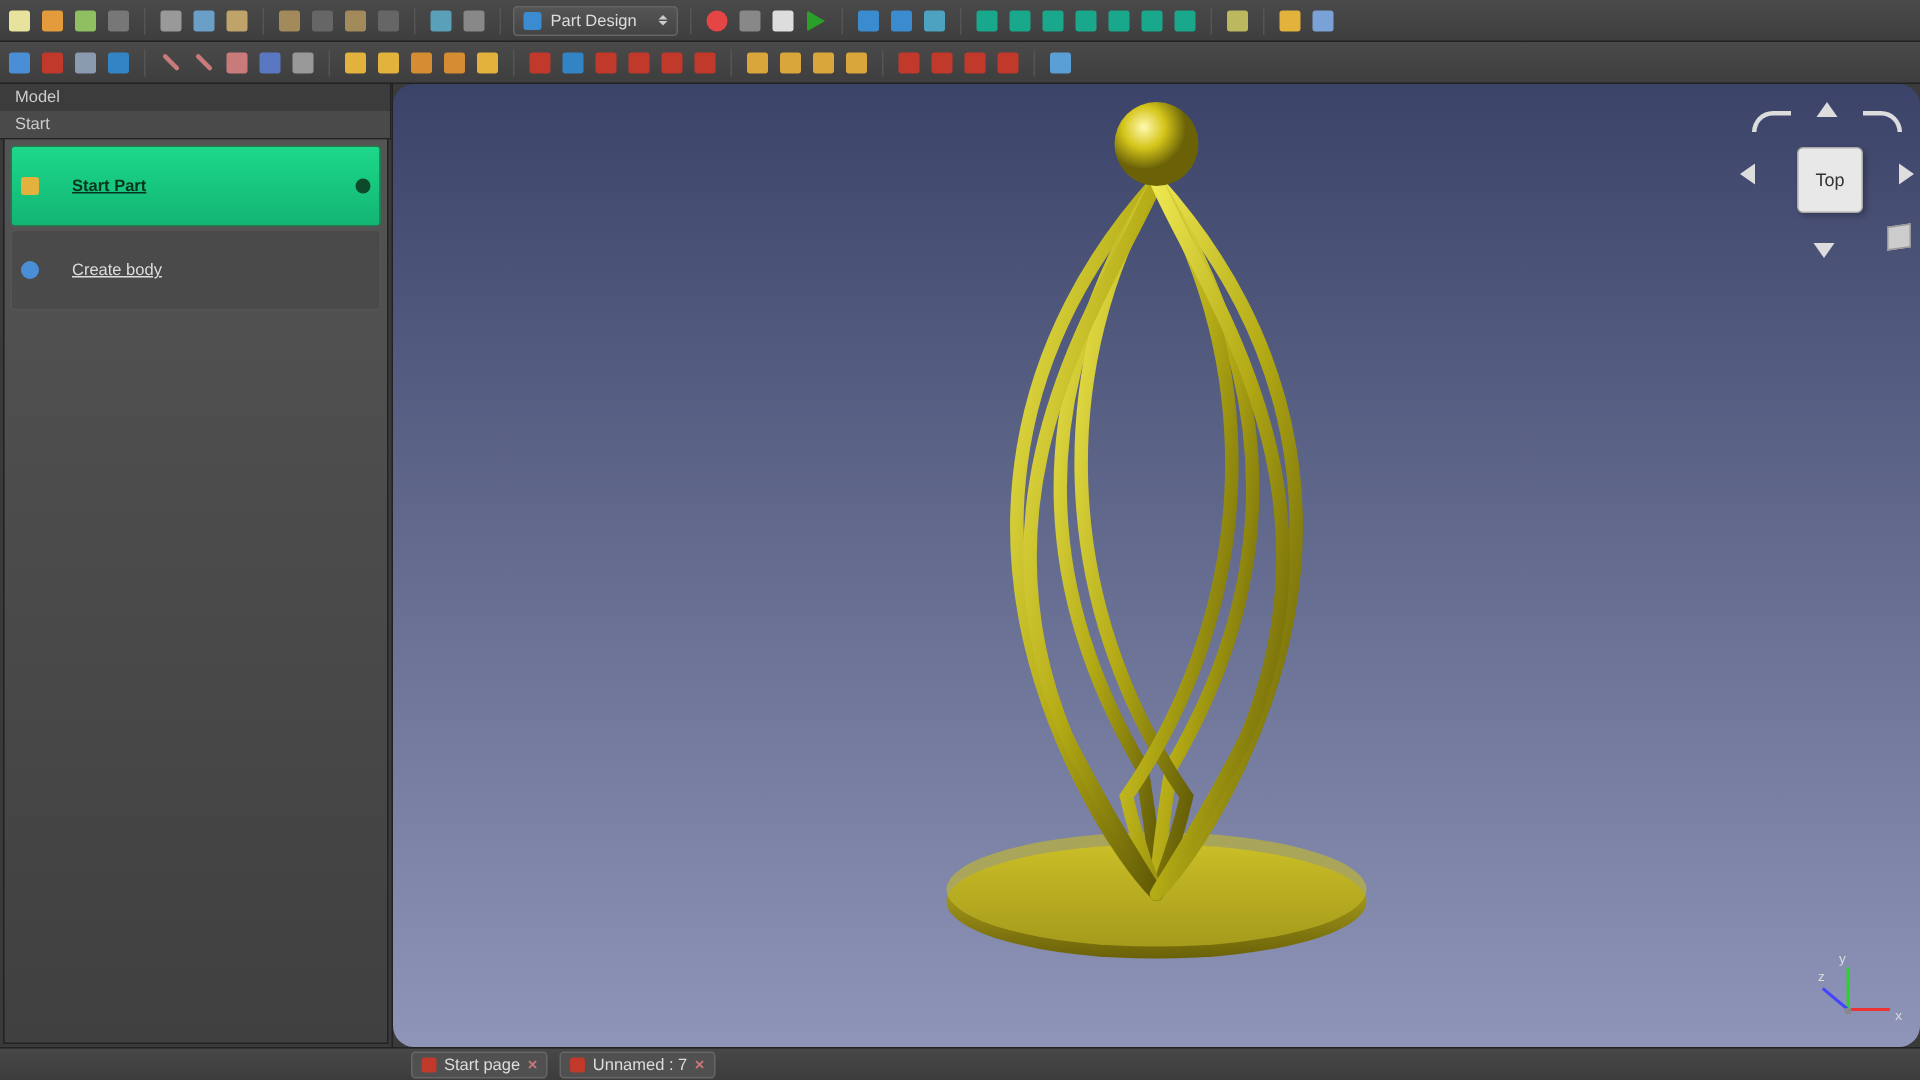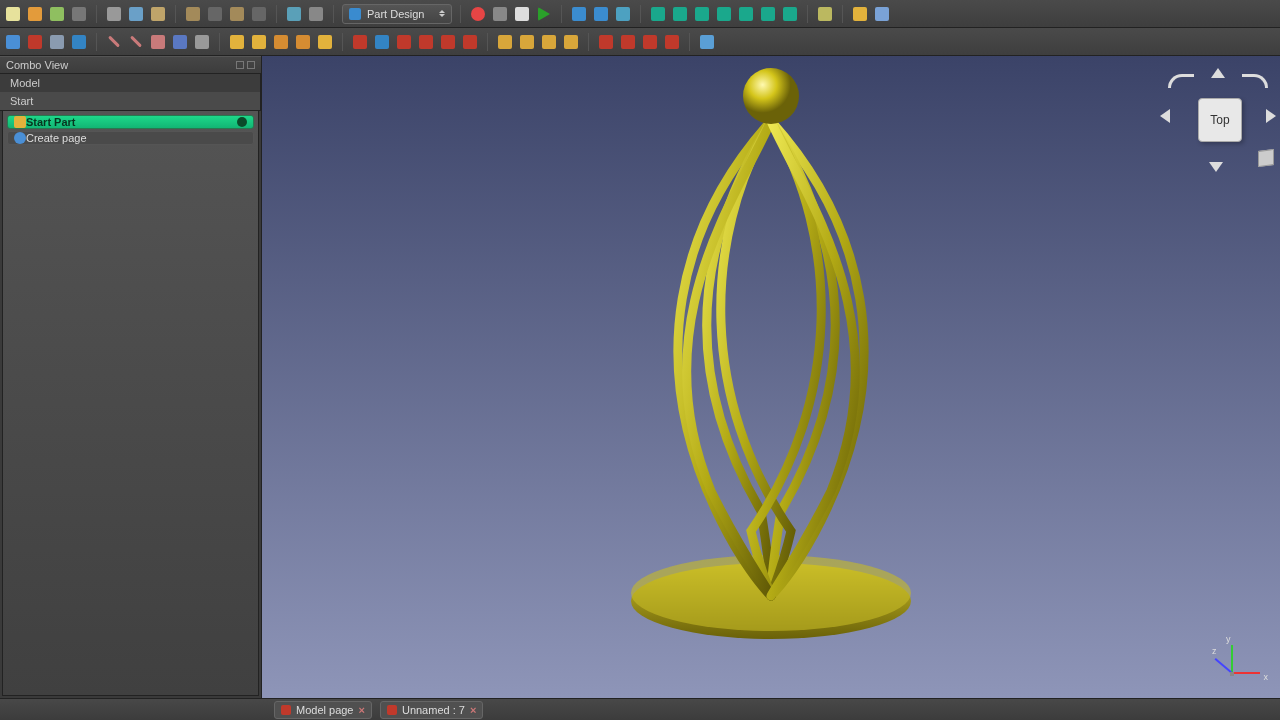"Combo View" div.panel-title { html: <div> <span>Combo View</span> <div> <span></span> <span></span> </div> </div> -> none }
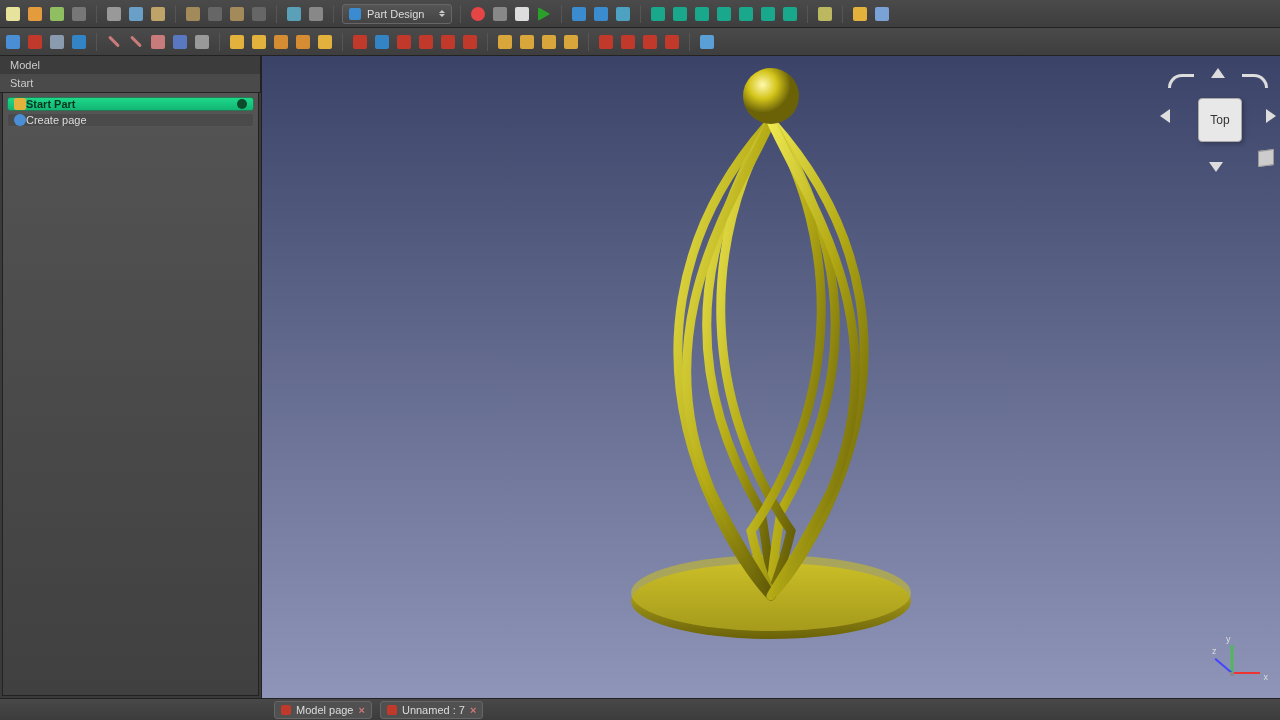"Start Part" .task-item { gap: 0 -> 22px; padding: 0 6px -> 20px 6px; text-decoration: none -> underline }
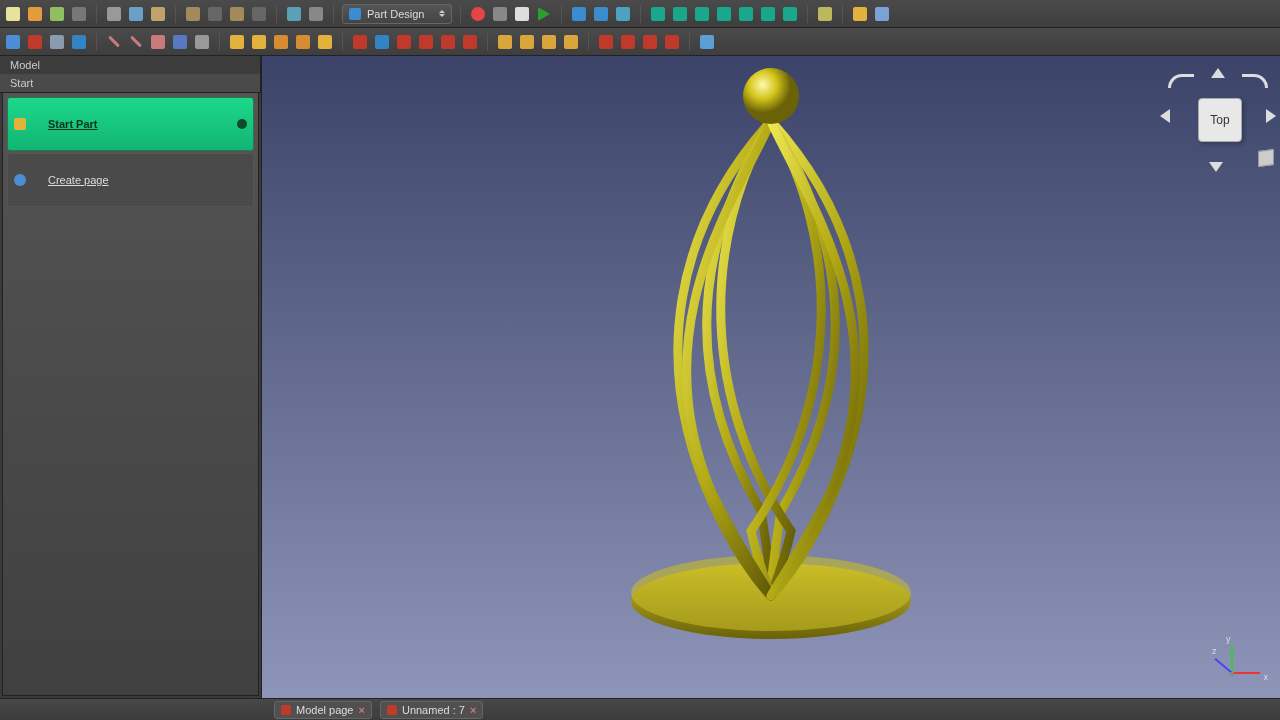"Top" .viewport { border-radius: none -> 14px }
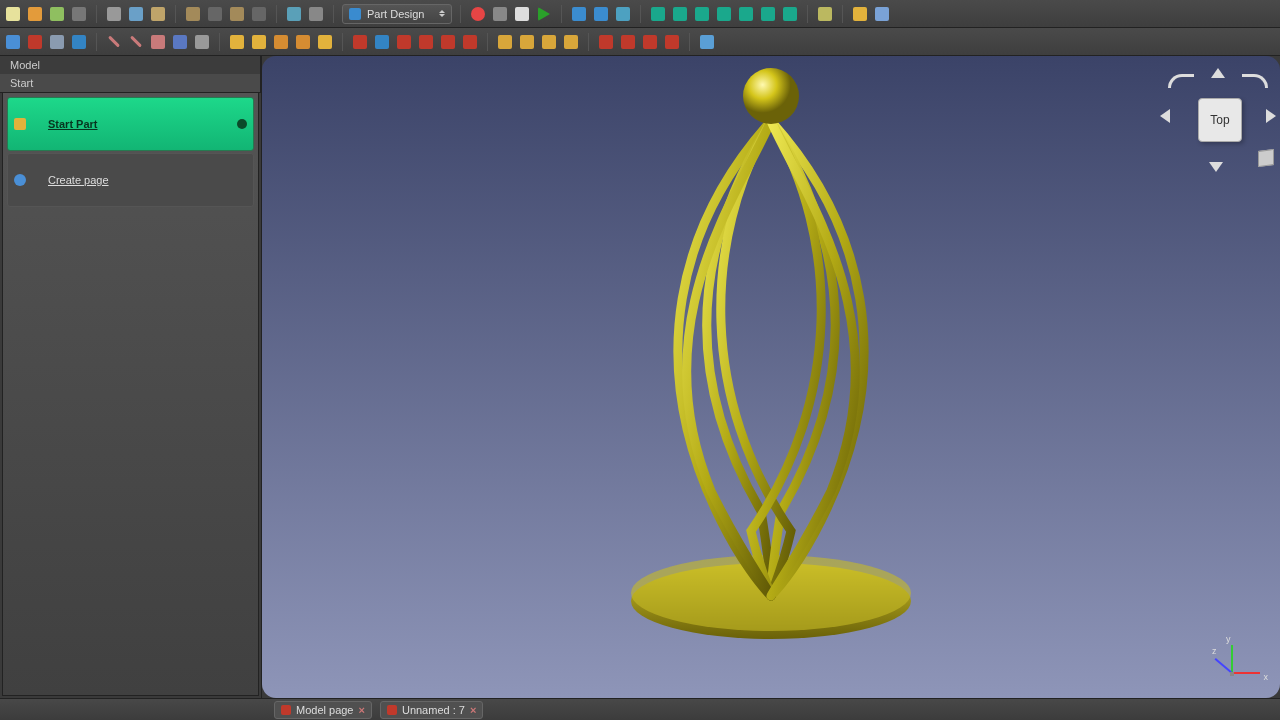"Create page" span { text: page -> body }
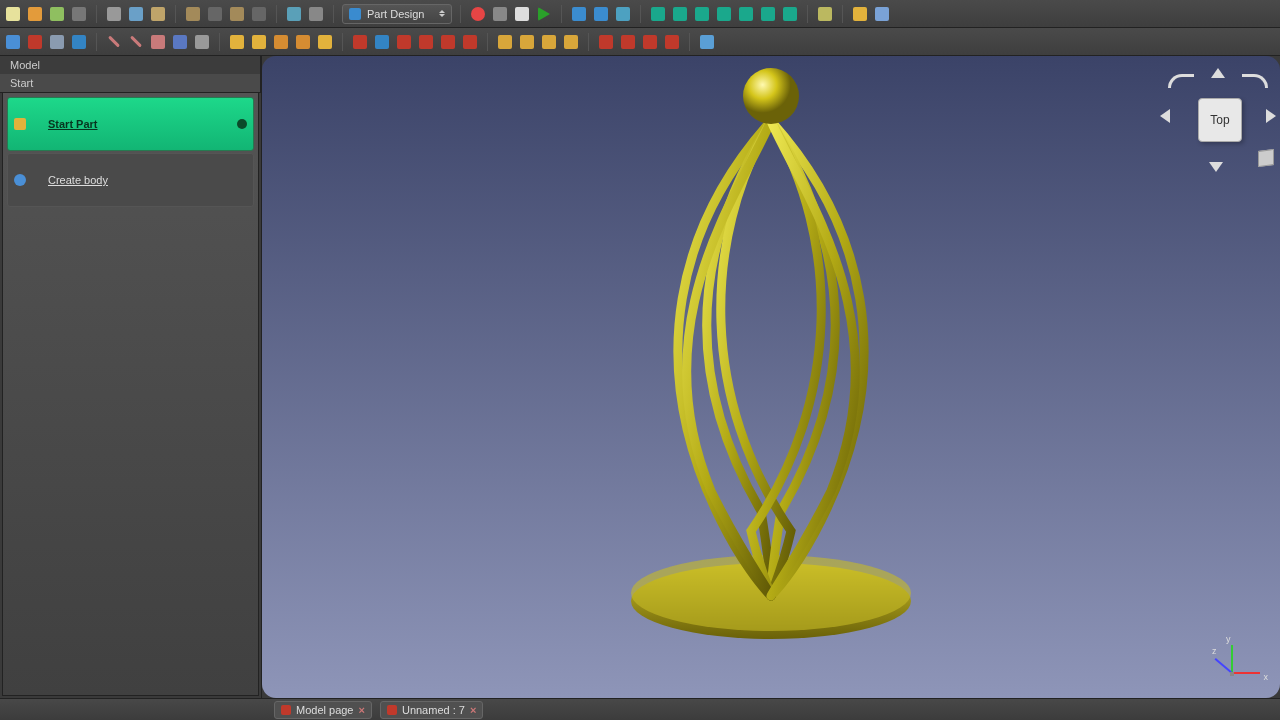"Model page" span { text: Model -> Start }
